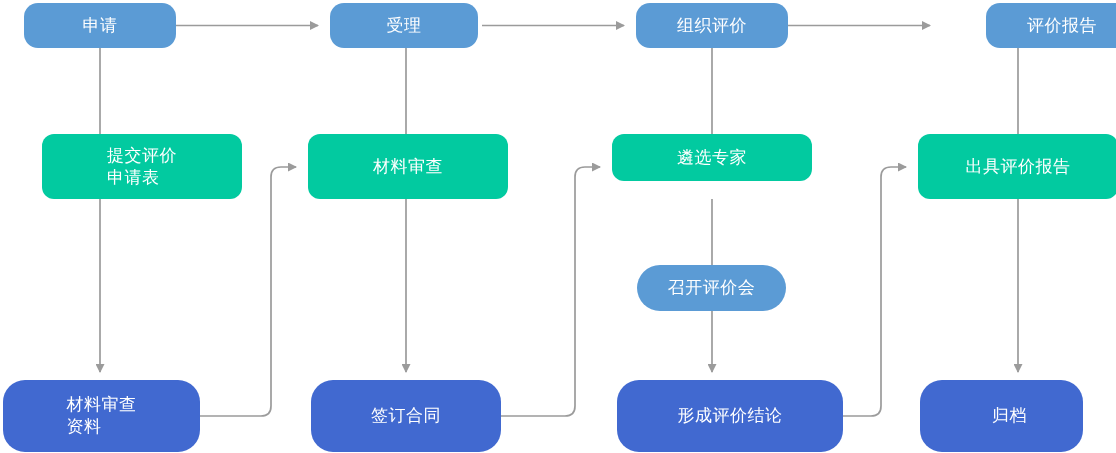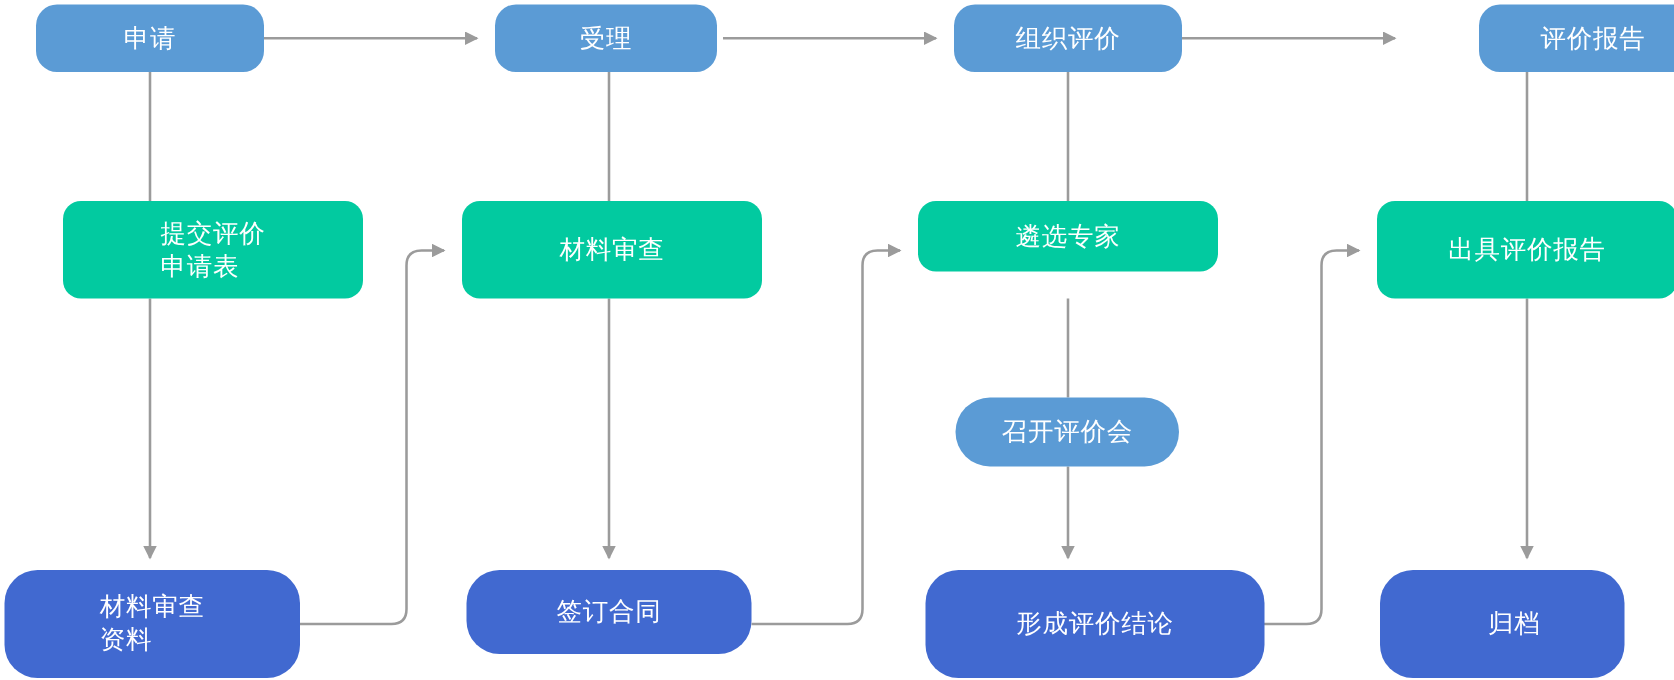"签订合同" div.node { height: 56px -> 72px }
